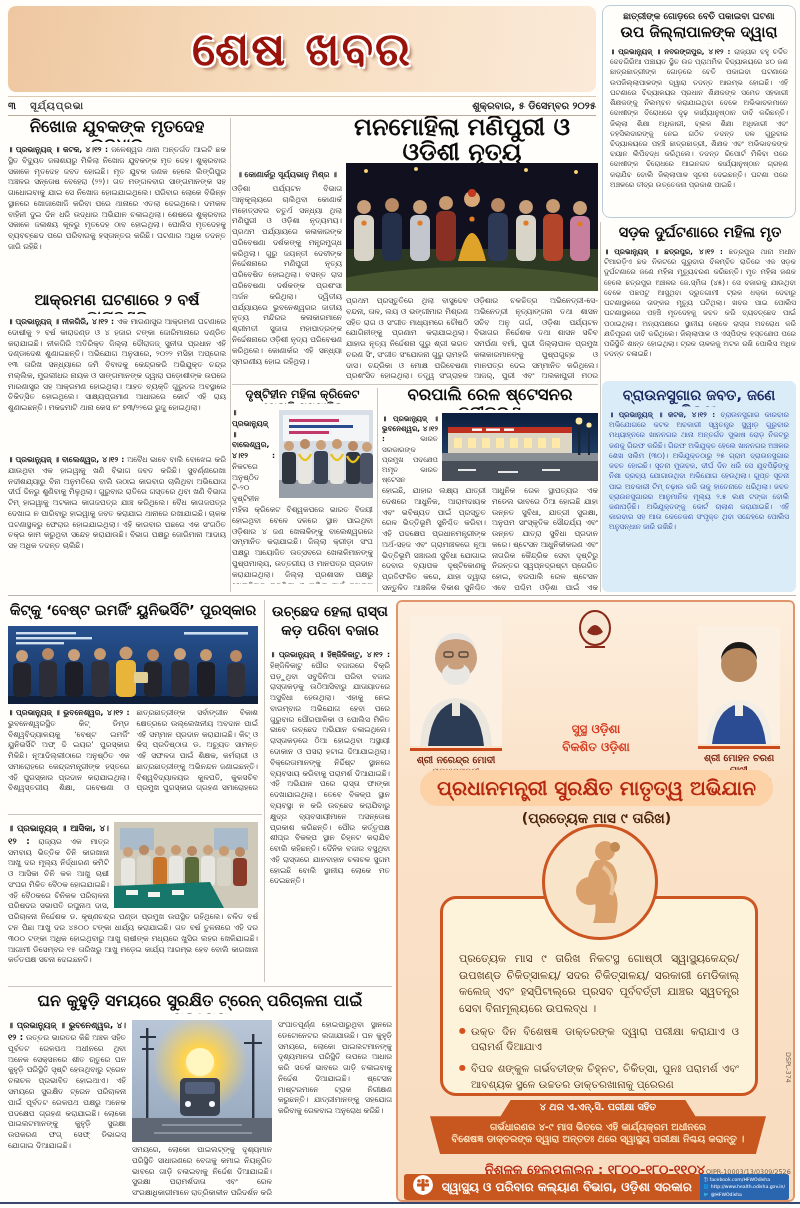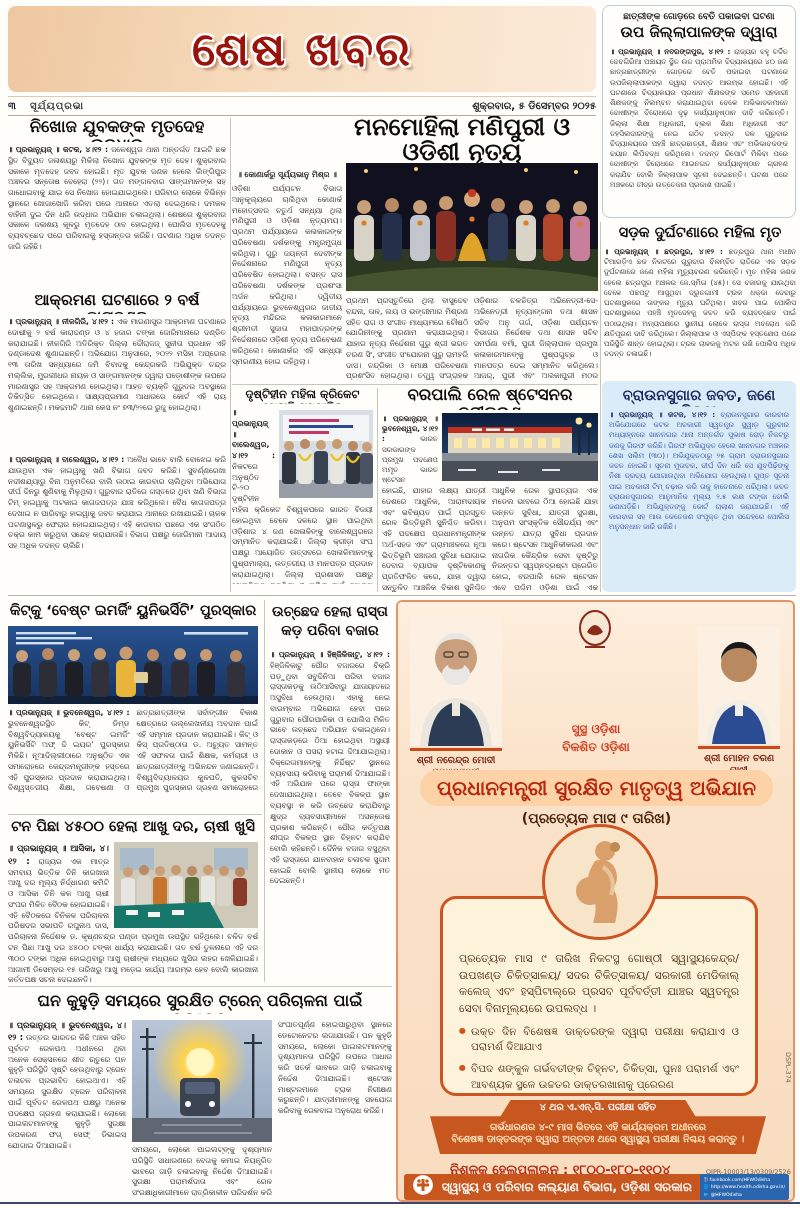"ଟନ ପିଛା ୪୫୦୦ ହେଲା ଆଖୁ" div.hl { html: <div>ଟନ ପିଛା ୪୫୦୦ ହେଲା ଆଖୁ ଦର, ଚାଷୀ ଖୁସି</div> -> none }
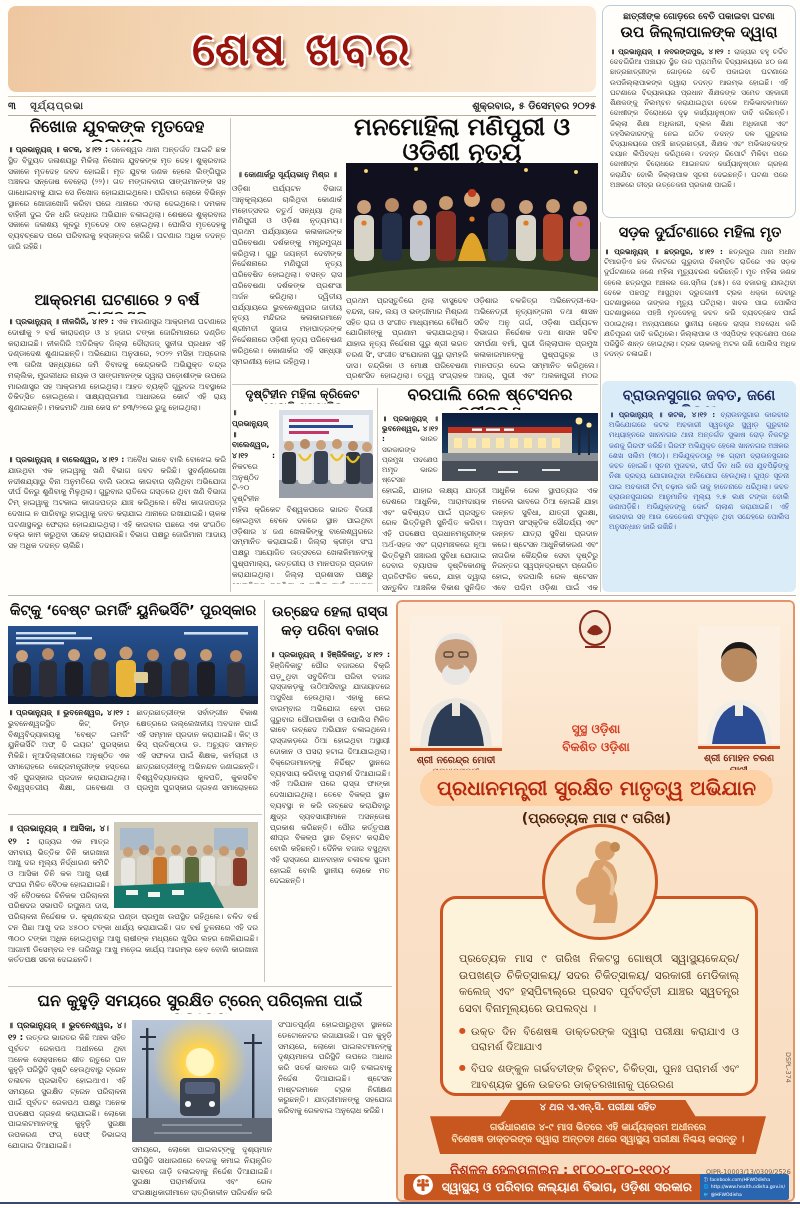"ନିଶୁଳ୍କ ହେଲ୍ପଲାଇନ୍ : ୧୮୦୦-୧୮୦-୧୧୦୪" div.abs { text-align: none -> center }
